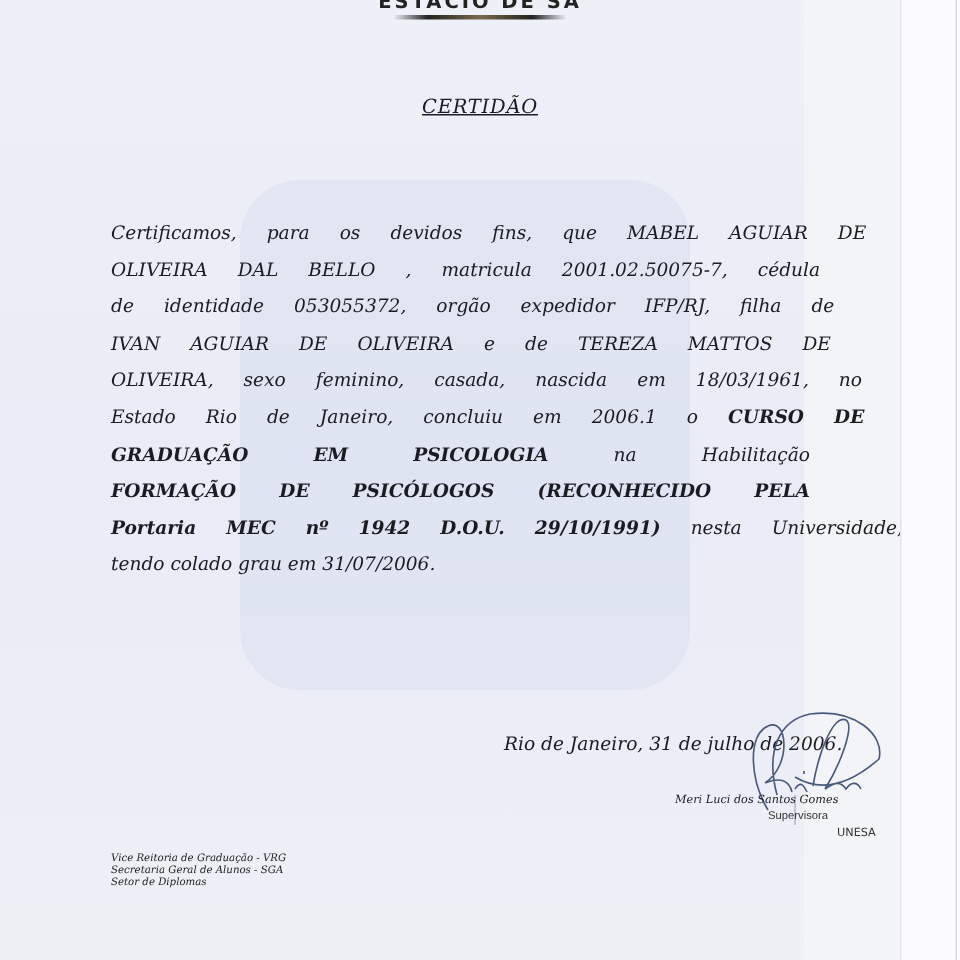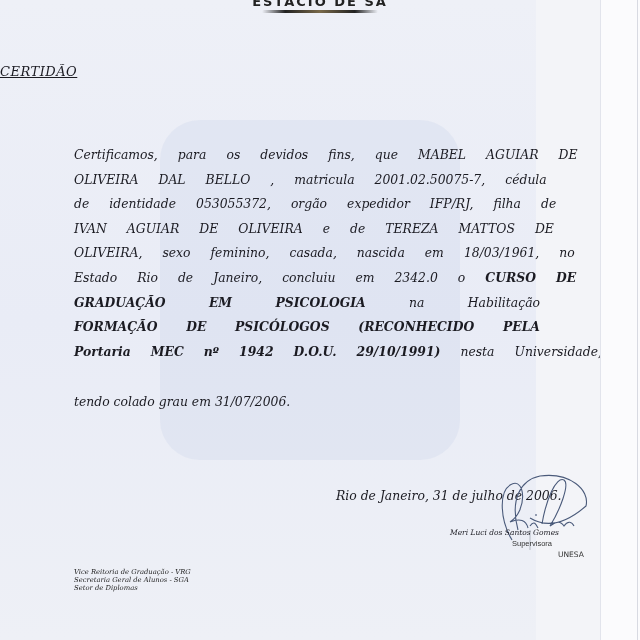"CERTIDÃO" .title { text-align: none -> center }
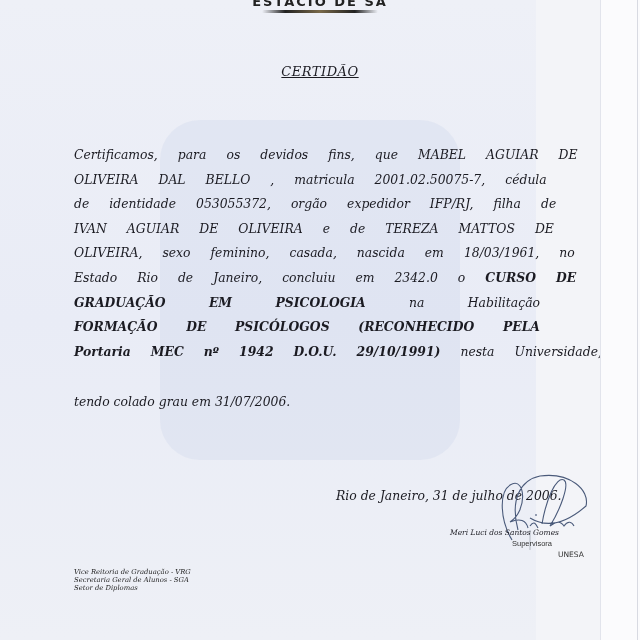"2342.0" span { text: 2342.0 -> 2006.1 }
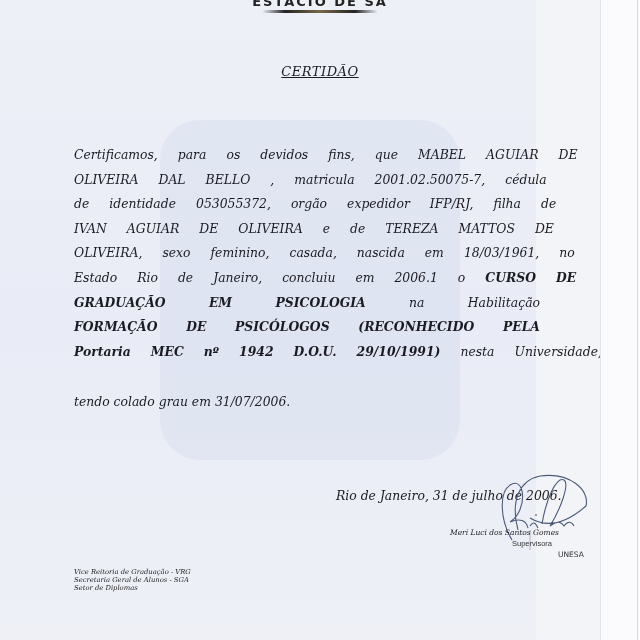"tendo colado grau em 31/07/2006." .line.left { margin-top: 26px -> none }
